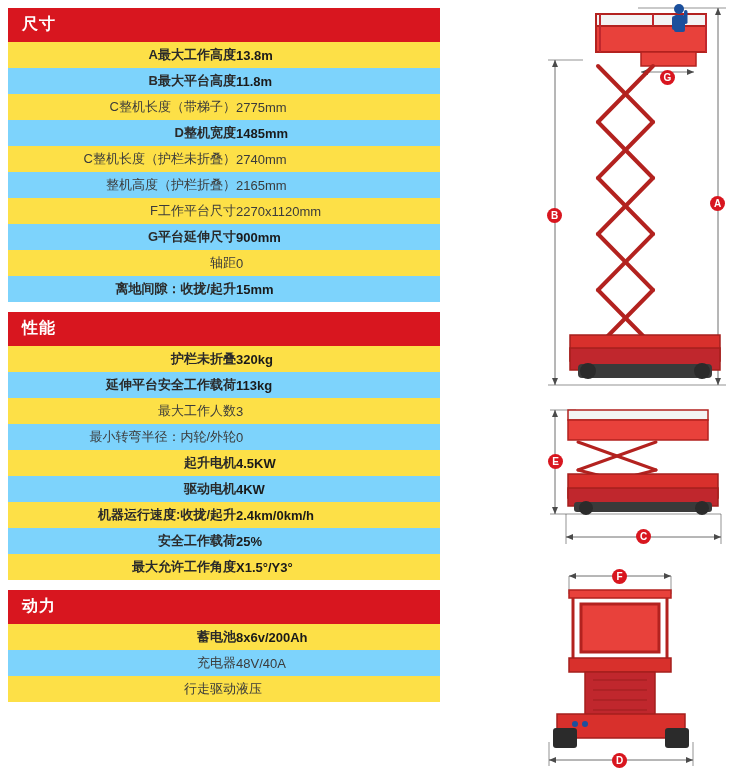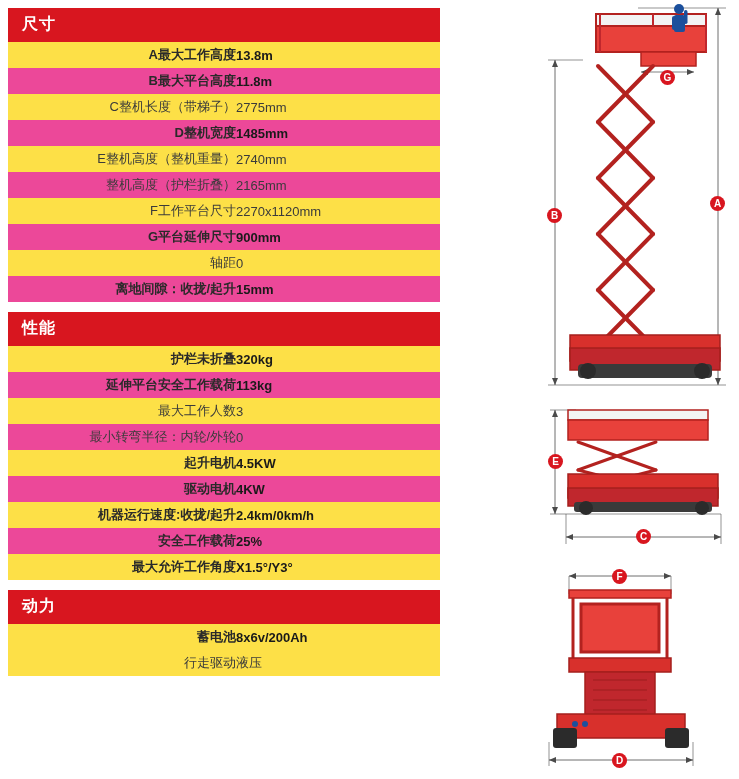"B最大平台高度" tr.even td { background: #ec4899 -> #7dd3fc }
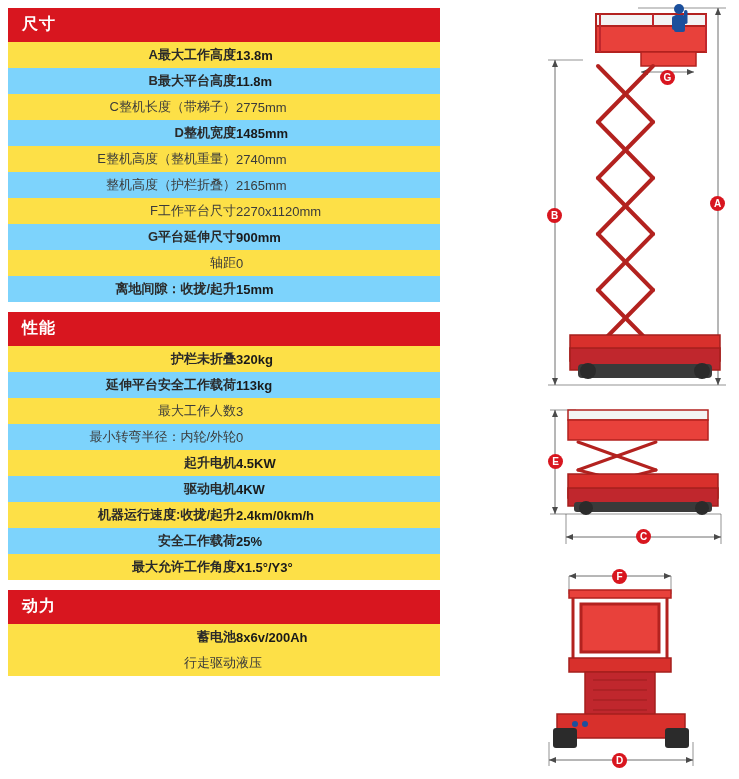"E整机高度（整机重量）" td.label { text: E整机高度（整机重量 -> C整机长度（护栏未折叠 }
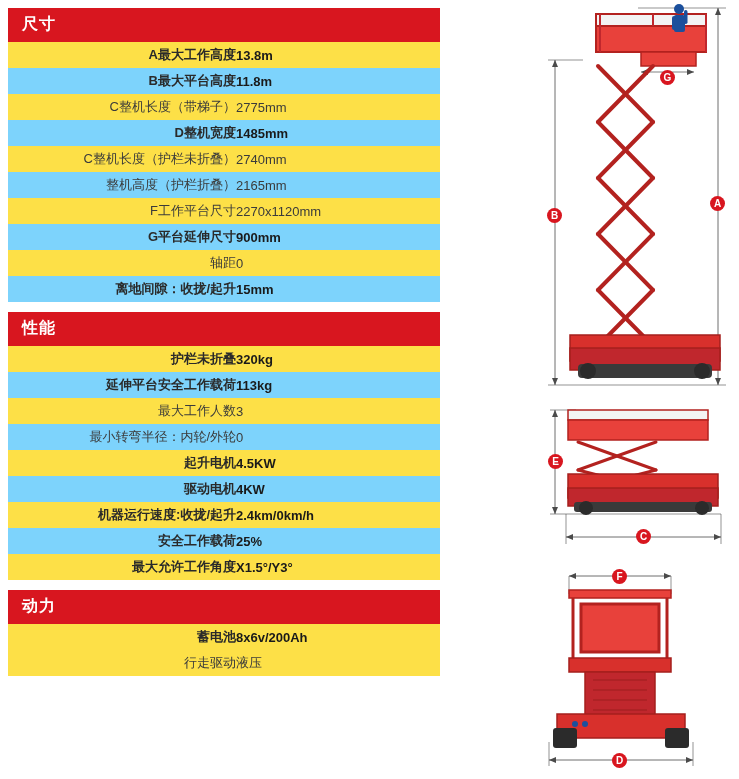"充电器" tr.even { html: none -> <tr> <td>充电器</td> <td>48V/40A</td> </tr> }
